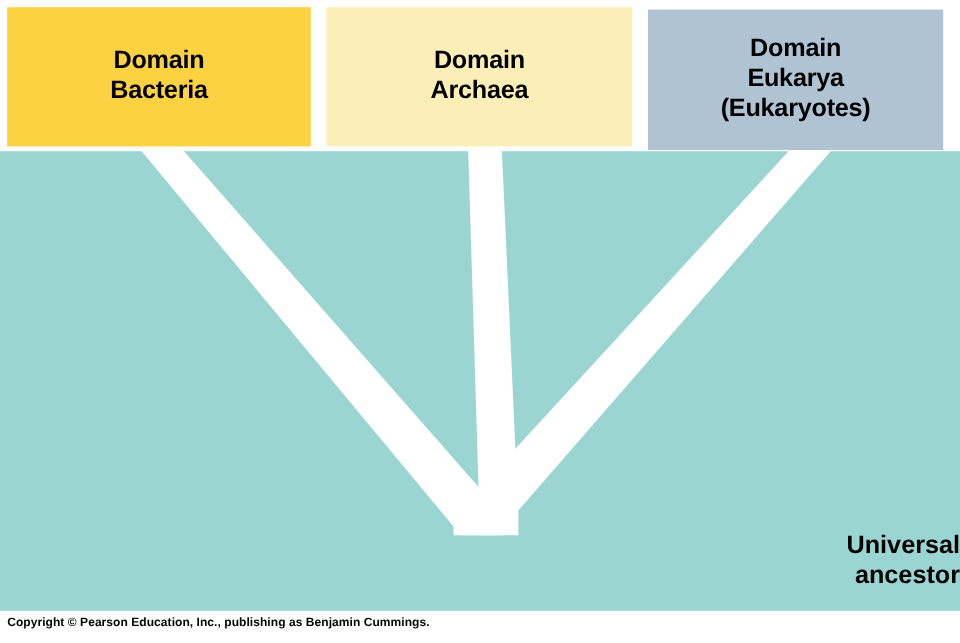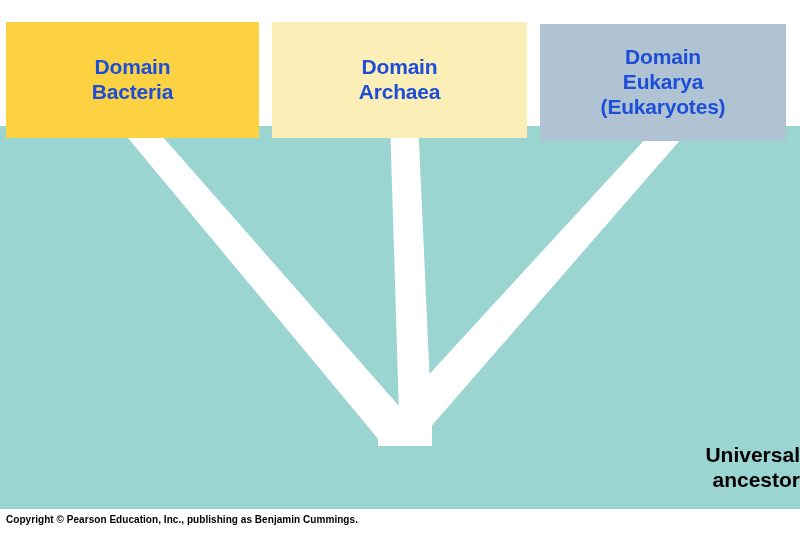"Domain" .domain-box { color: #1d4ed8 -> #000000; margin-top: 16px -> none }
